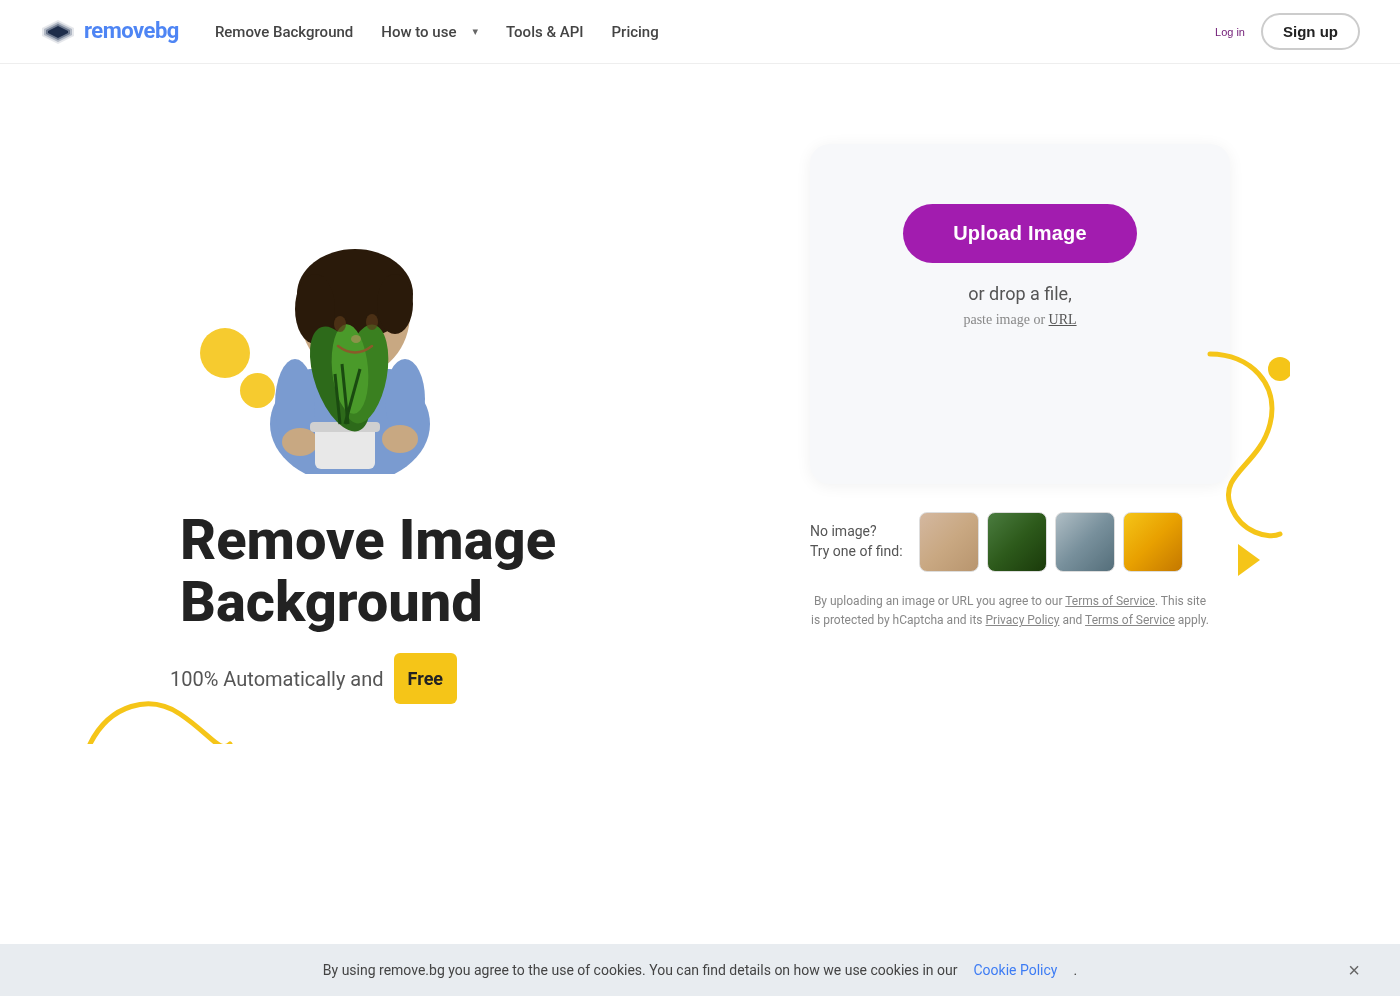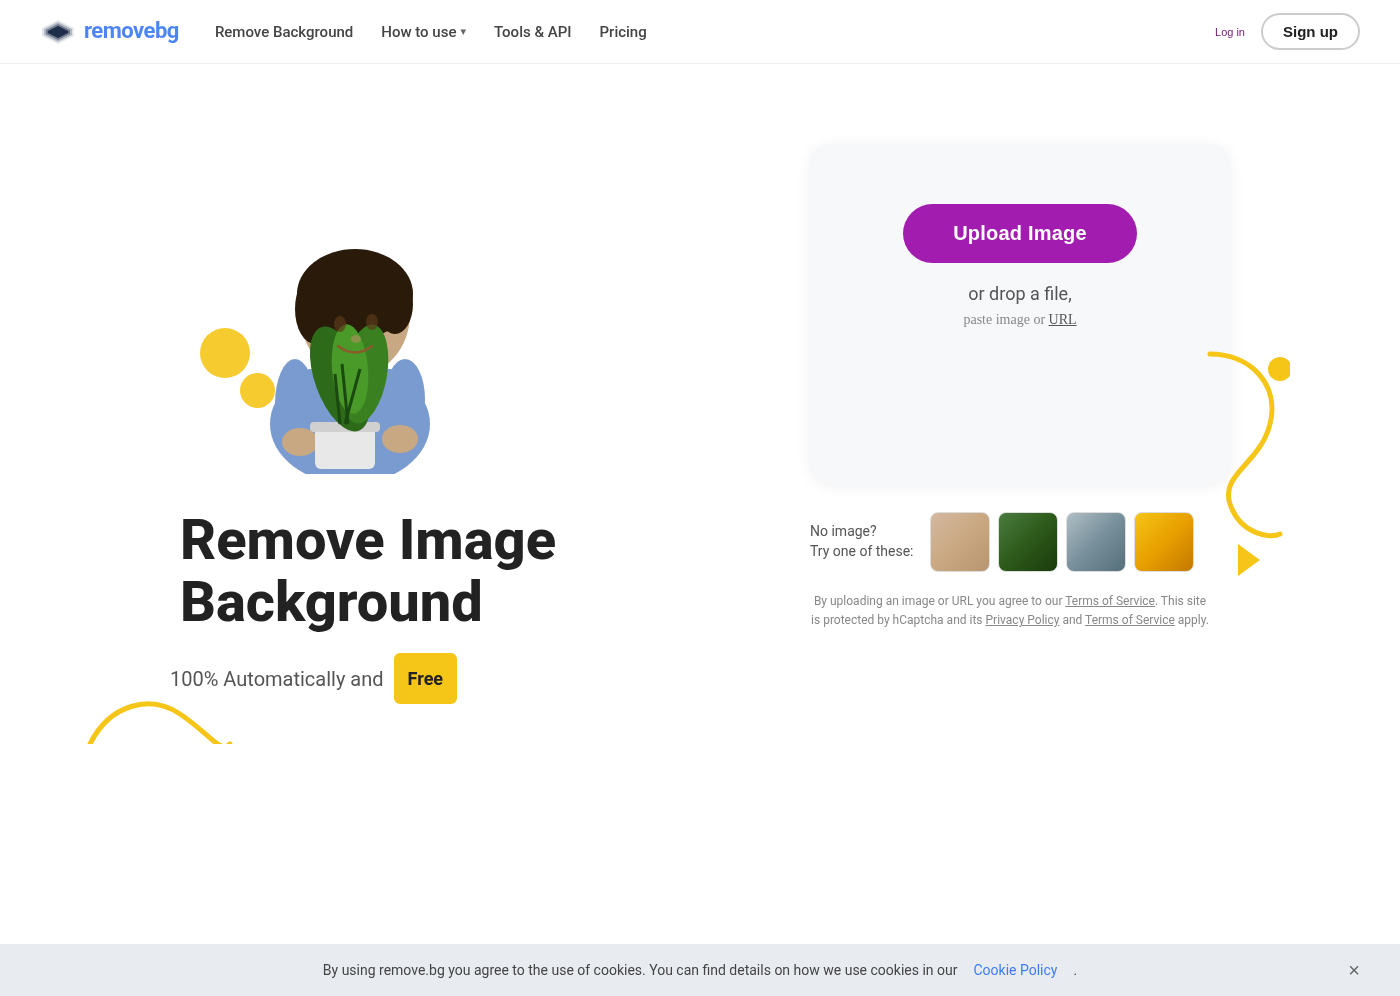"How to use" .nav-link-dropdown { gap: 4px -> 16px }
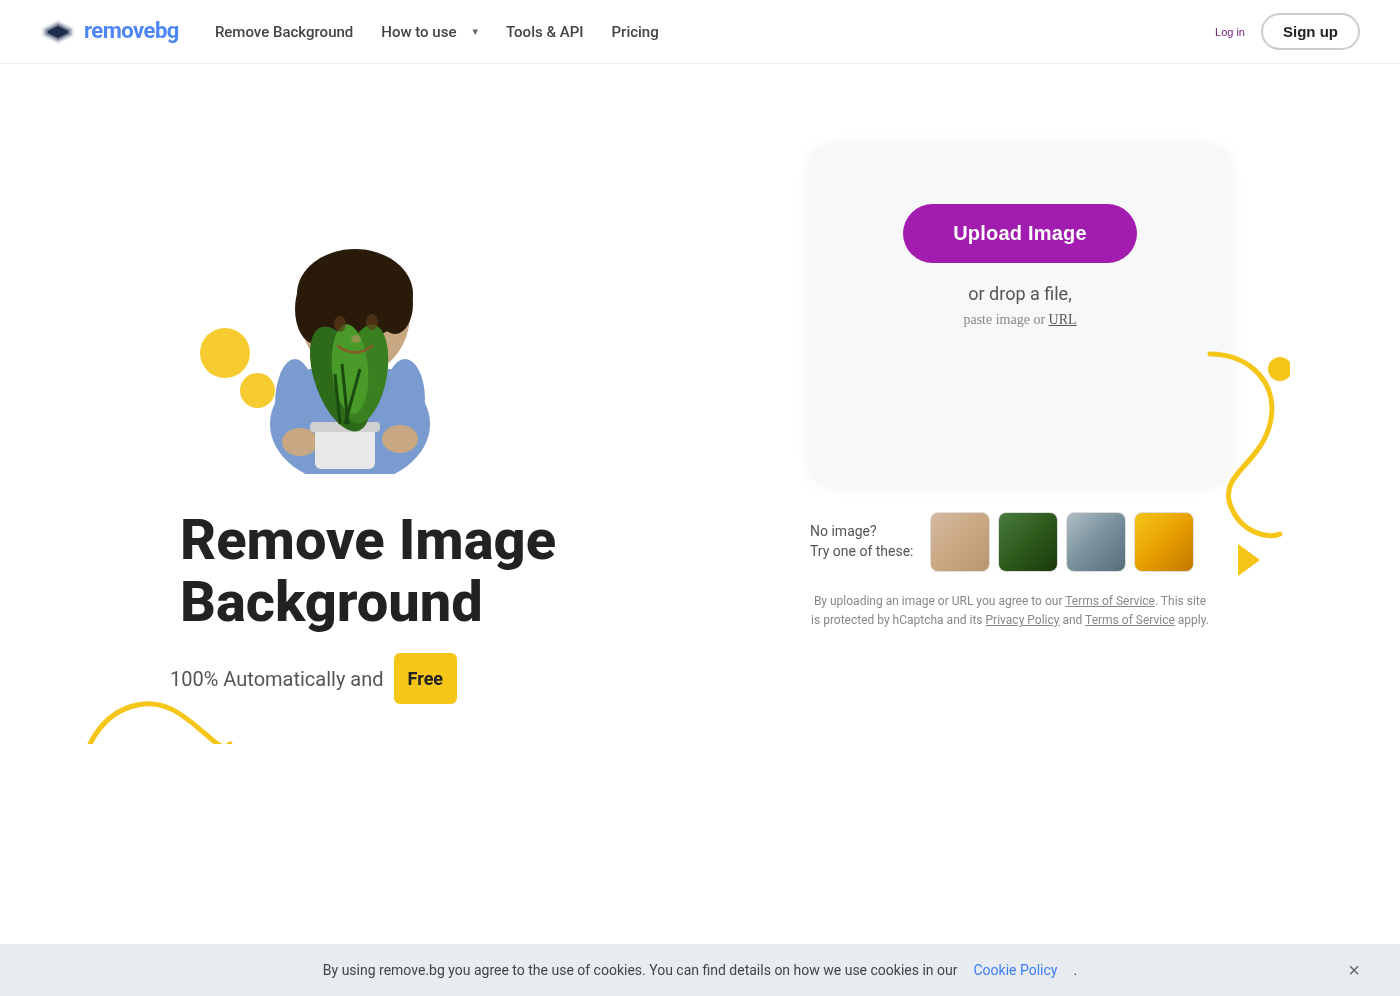"Try one of these:" span { text: these -> find }
